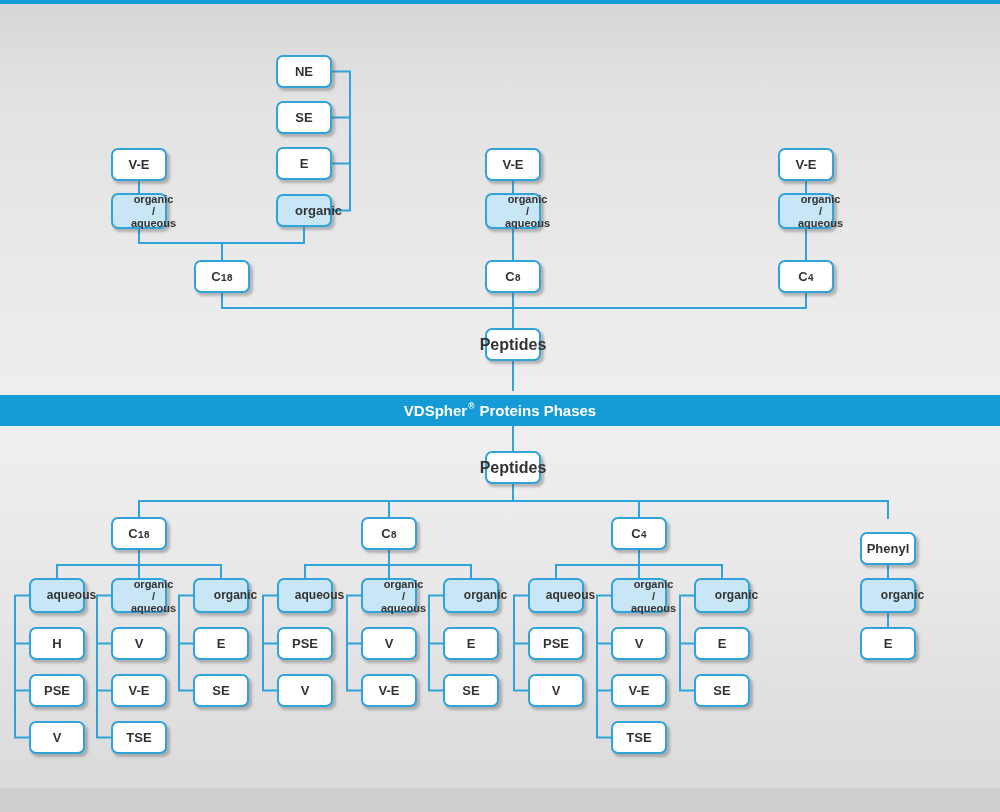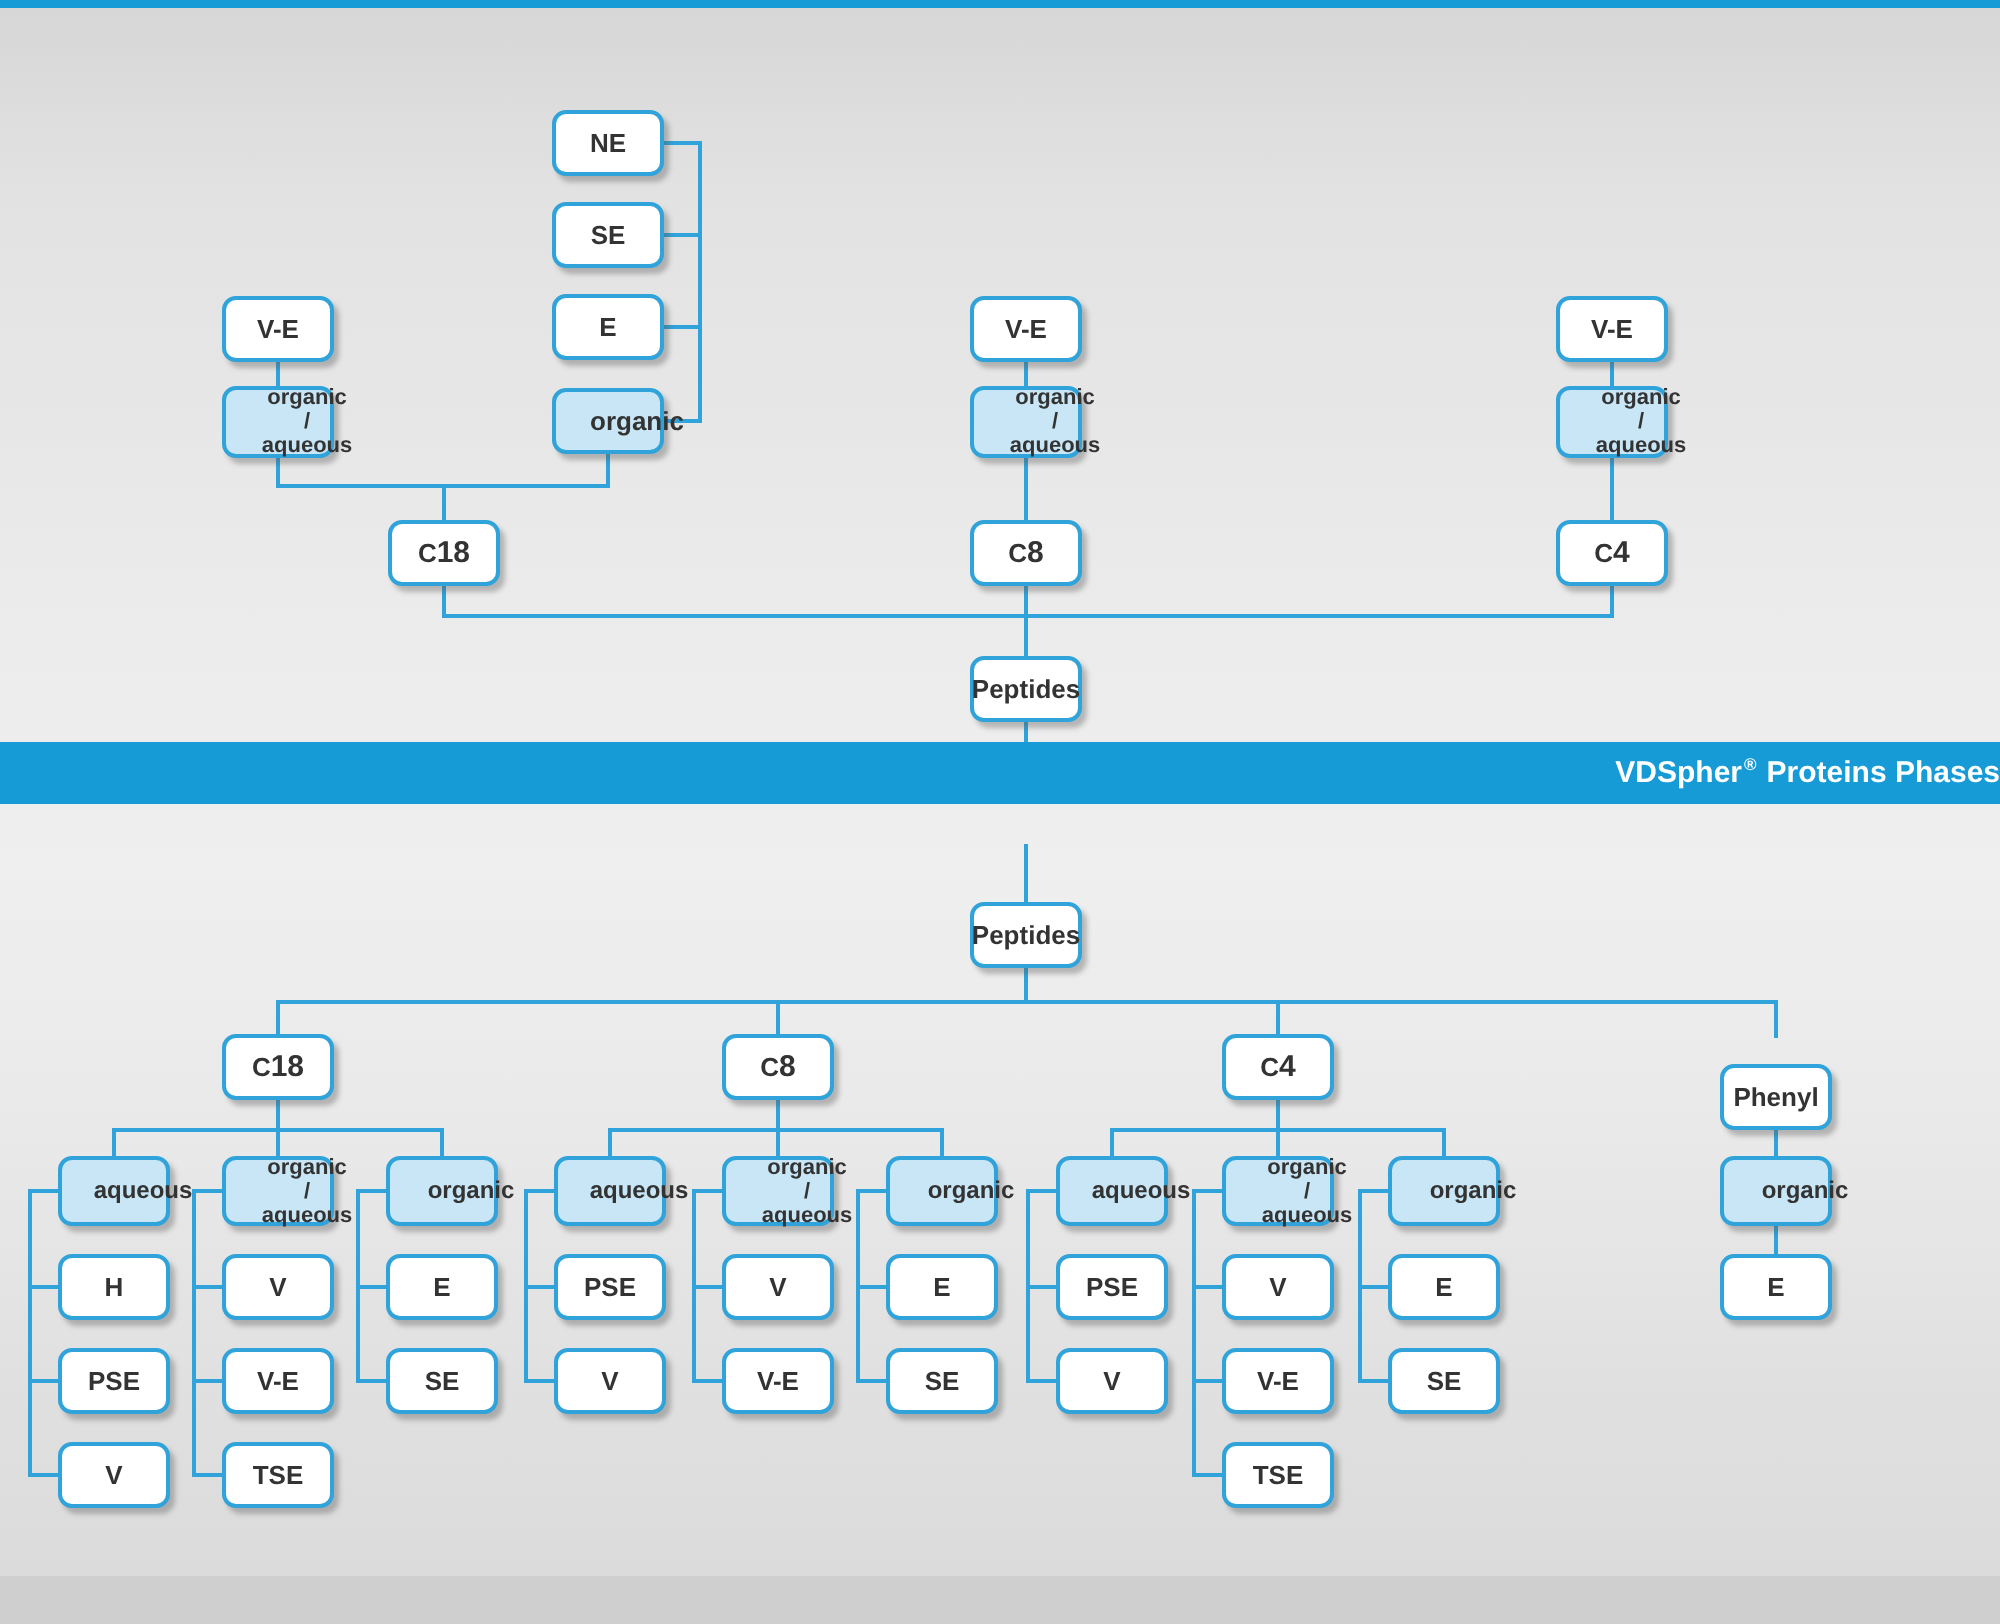"18" .box .sub { font-family: none -> Liberation Mono, monospace; font-size: 15px -> 10px }
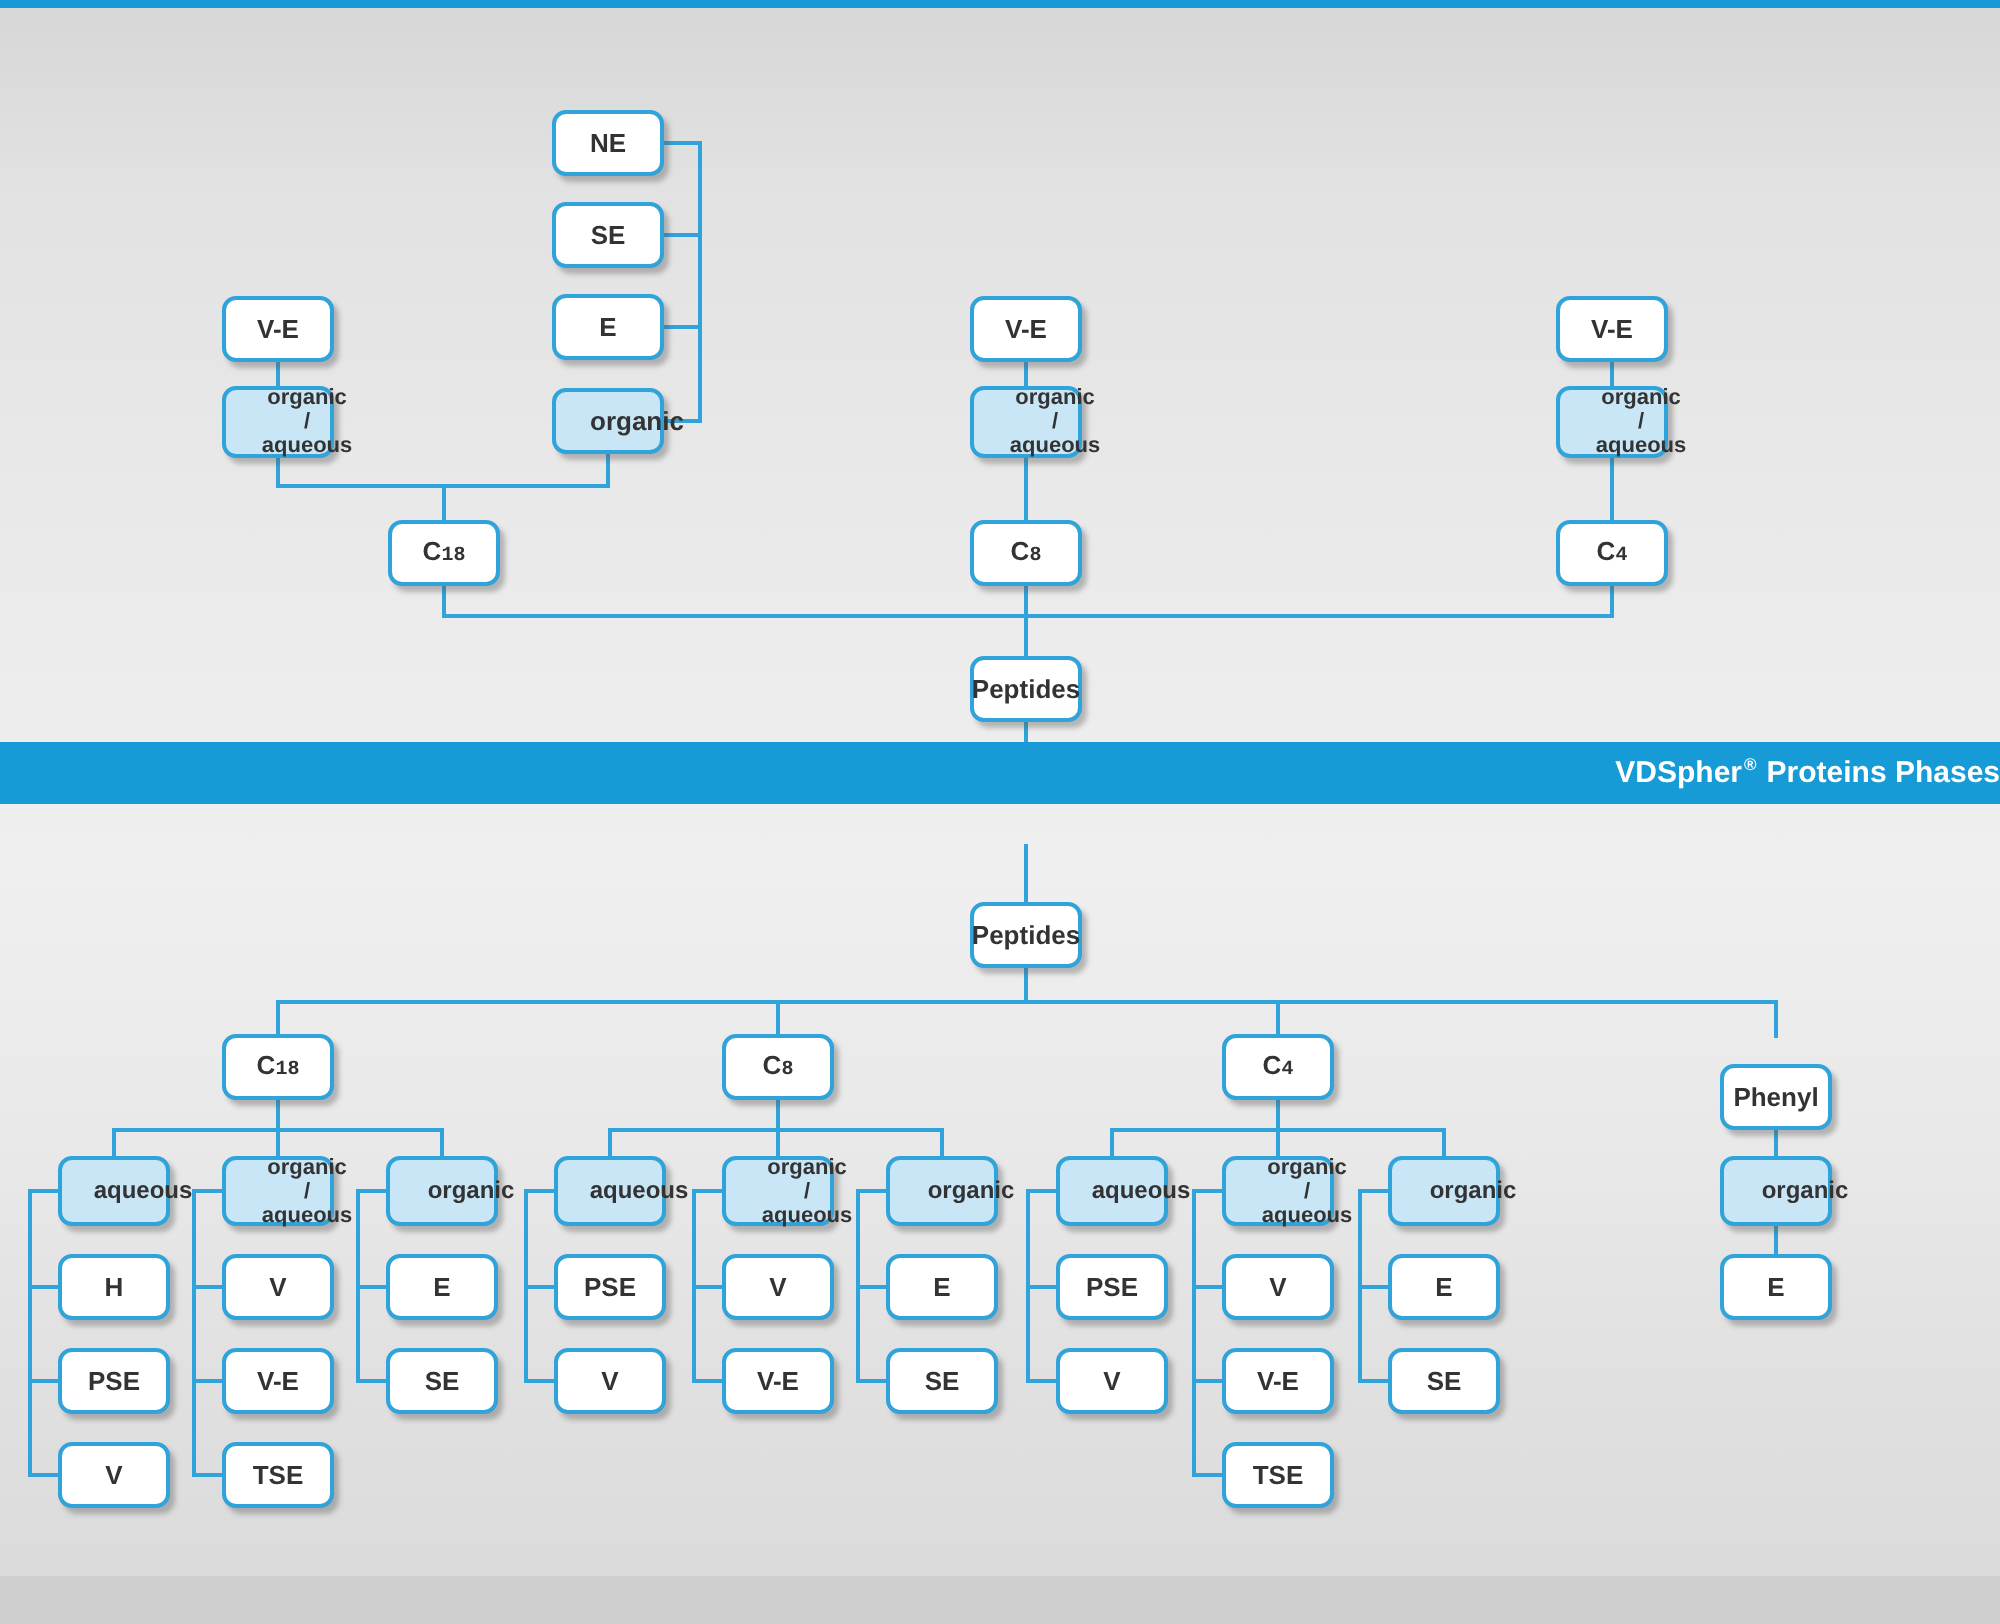"Peptides" .box.root { font-size: 13px -> 16px }
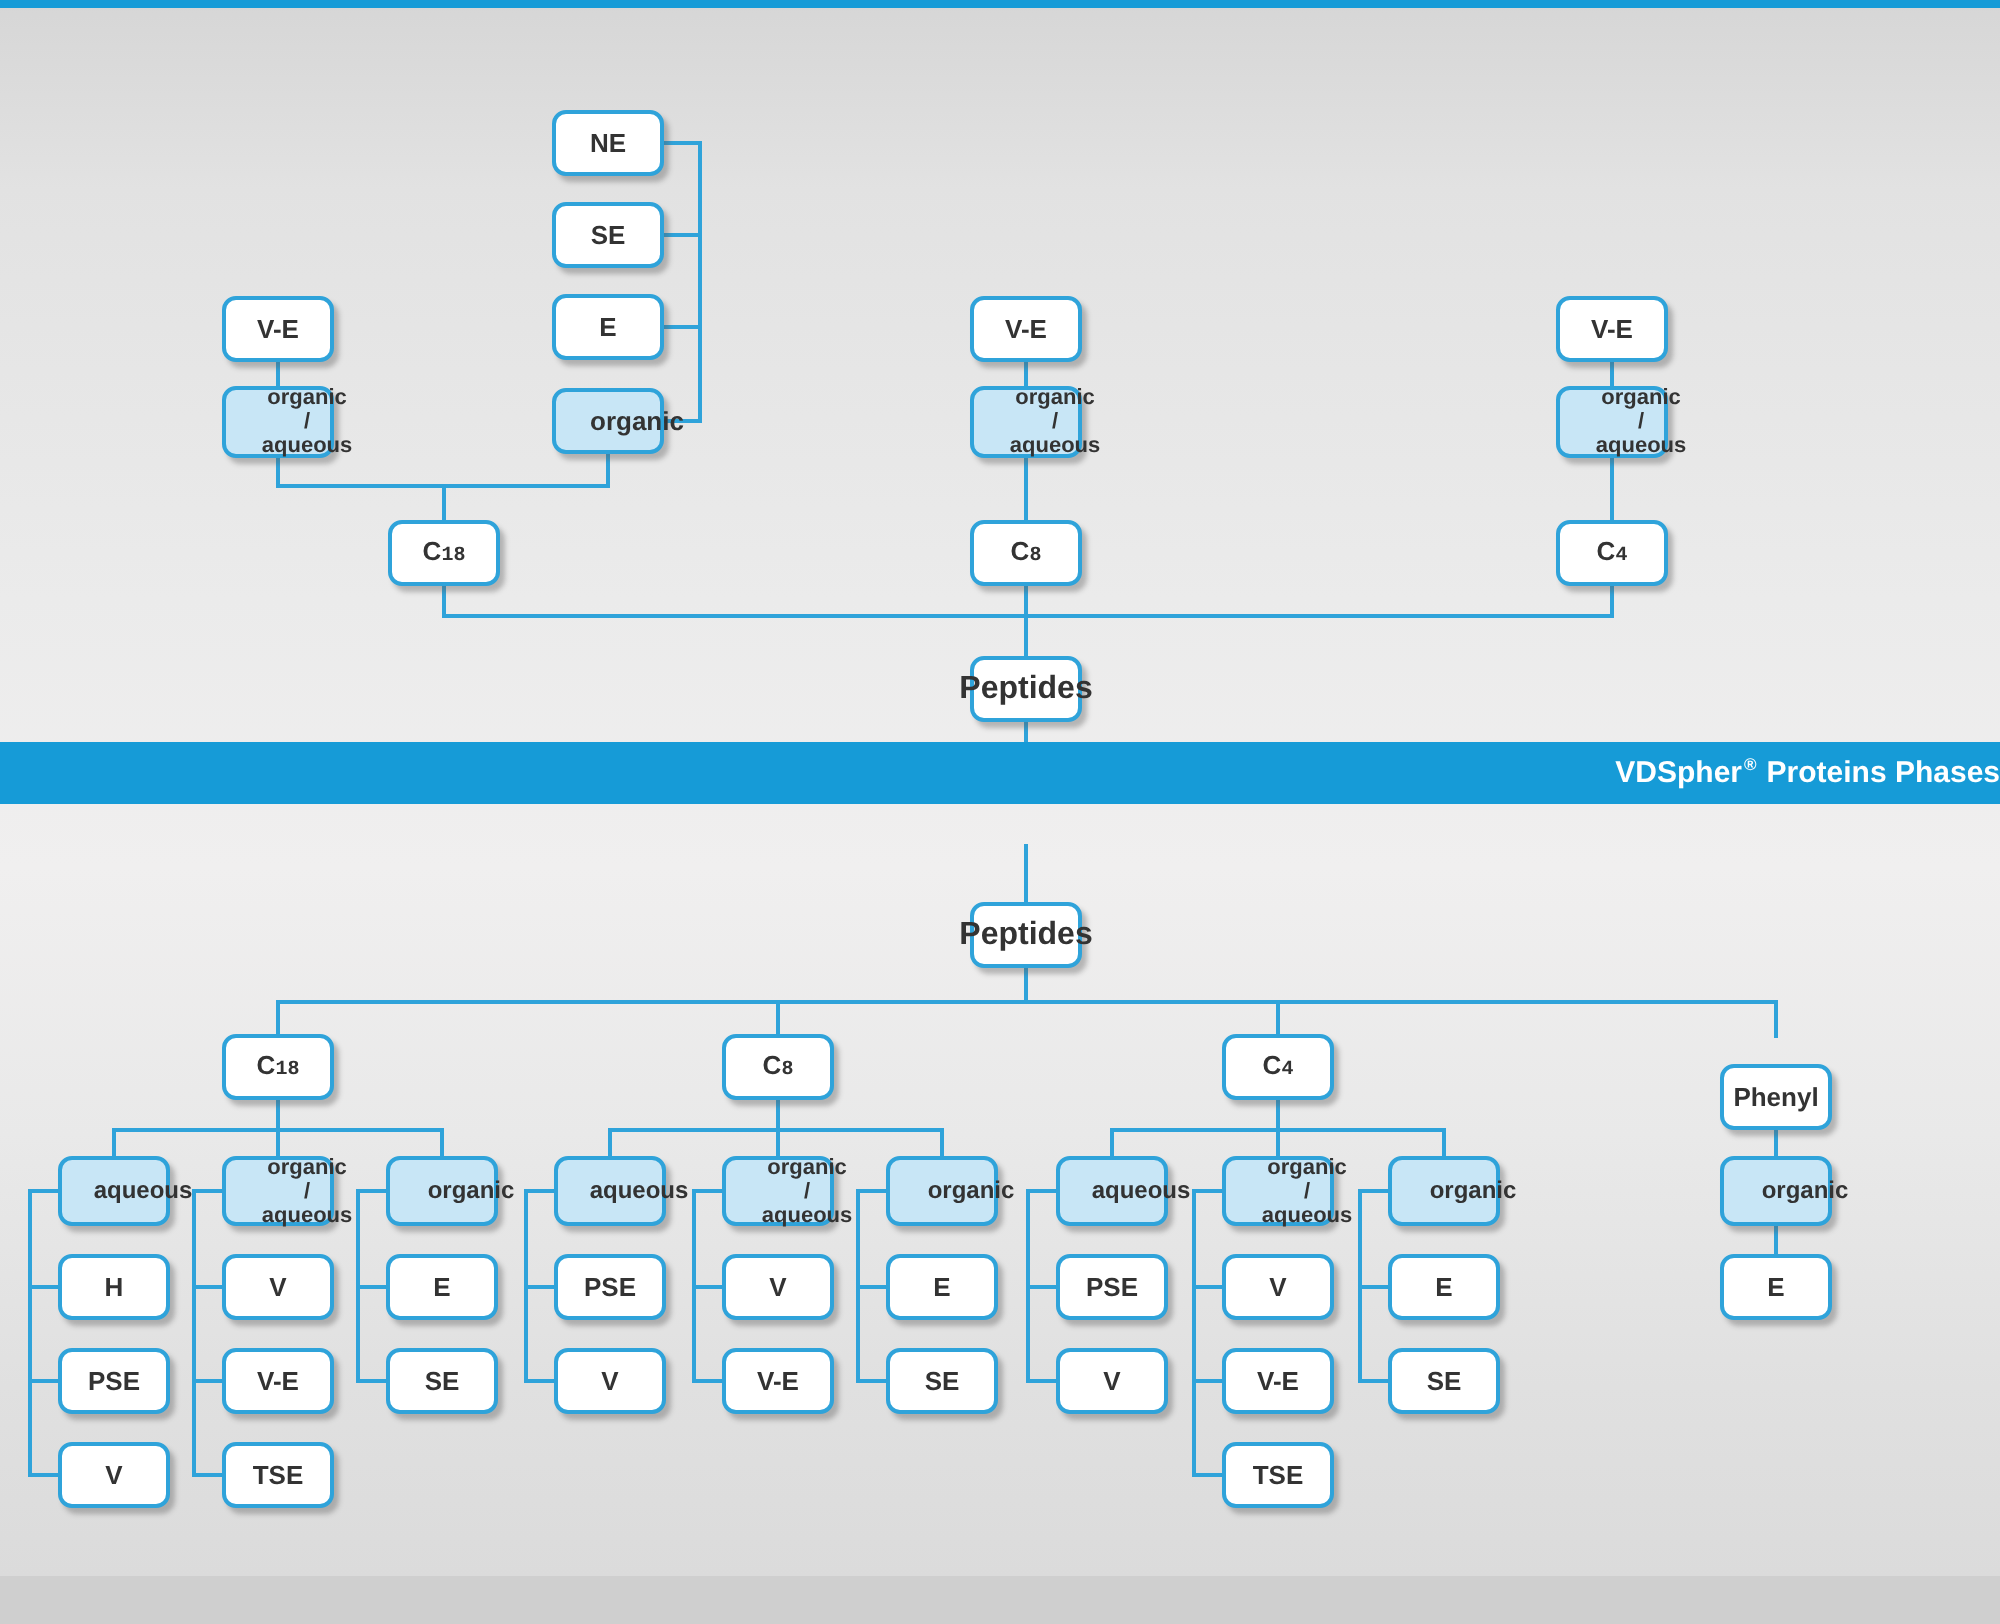"VDSpher" .banner { justify-content: flex-end -> center; top: 371px -> 395px }
